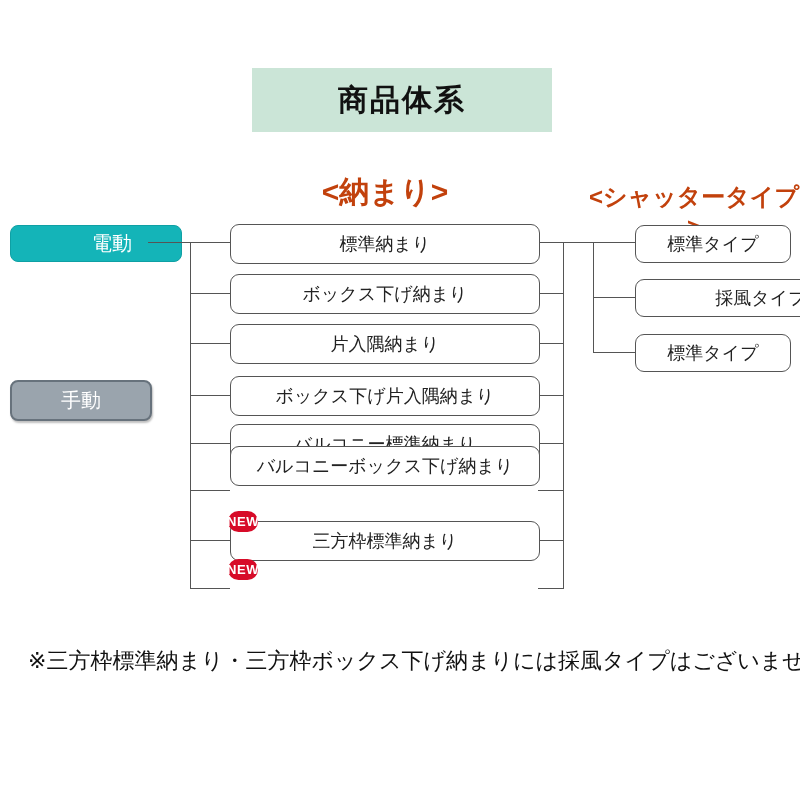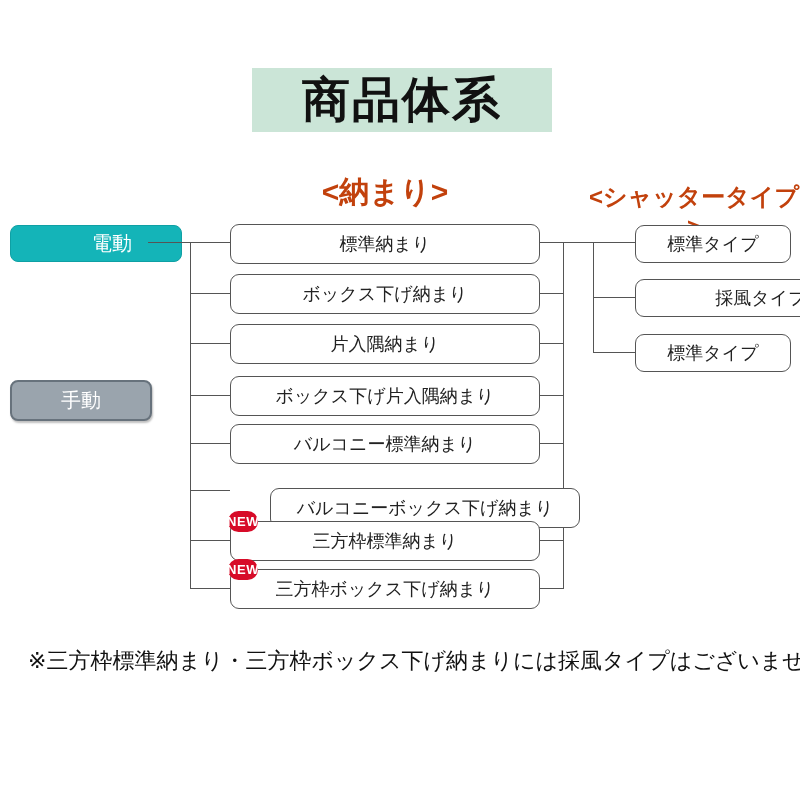"商品体系" .title-banner { font-size: 48px -> 30px }
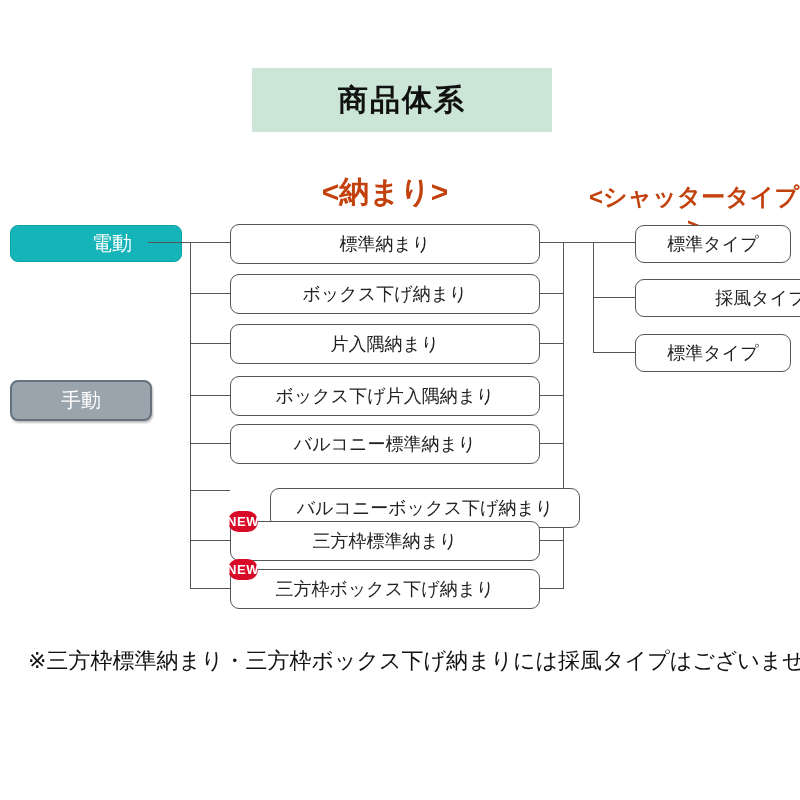"バルコニーボックス下げ納まり" div.node { margin-left: 40px -> none; top: 488px -> 446px }
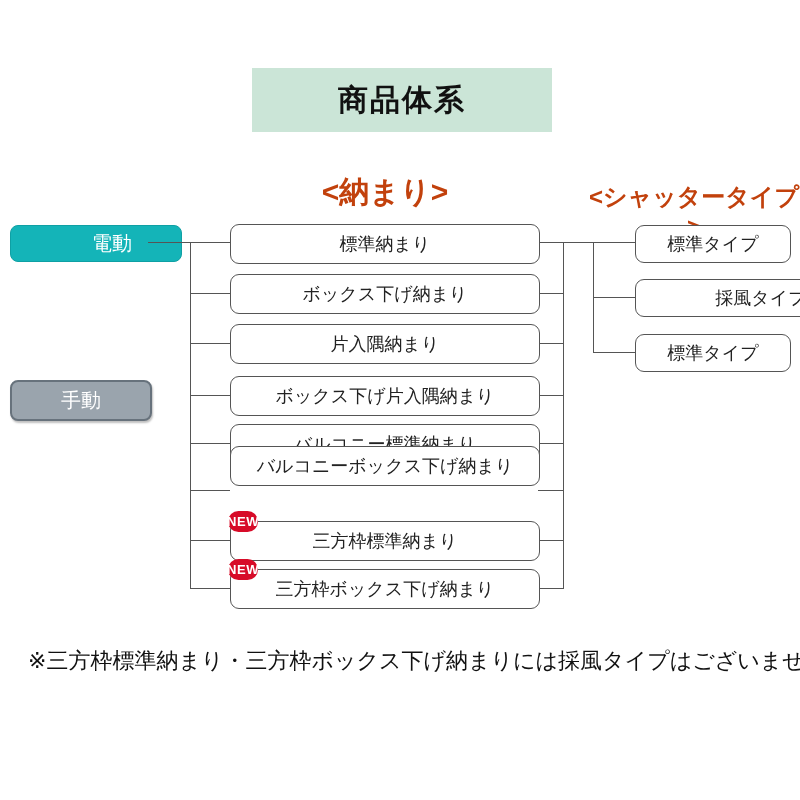"三方枠ボックス下げ納まり" div.node { html: <div>三方枠ボックス下げ納まり</div> -> none }
